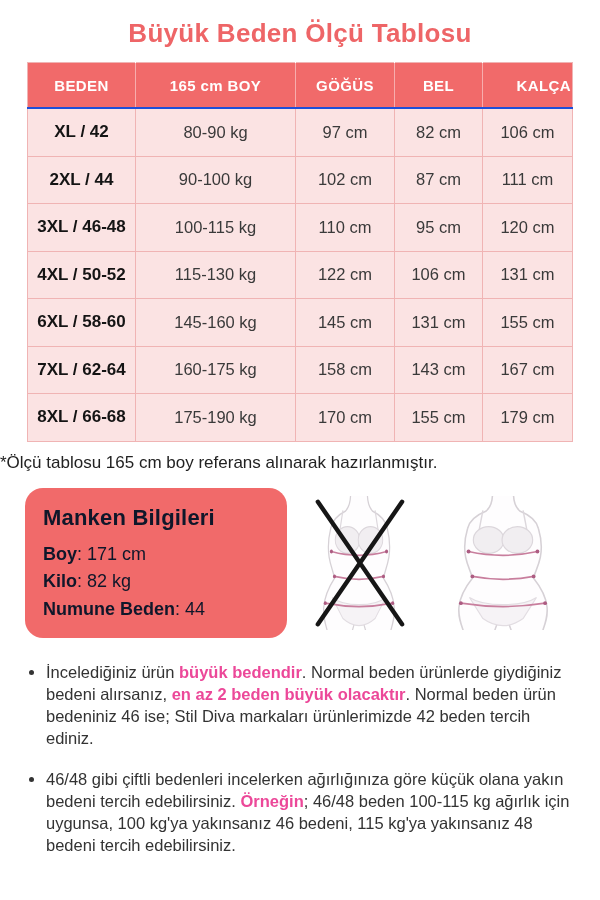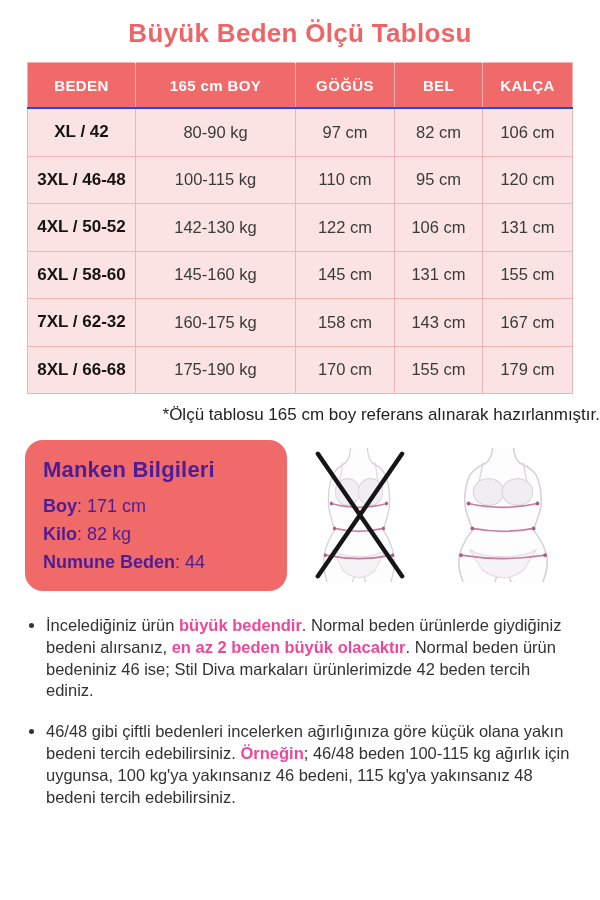"KALÇA" table.size-table thead th:last-child { text-align: none -> right }
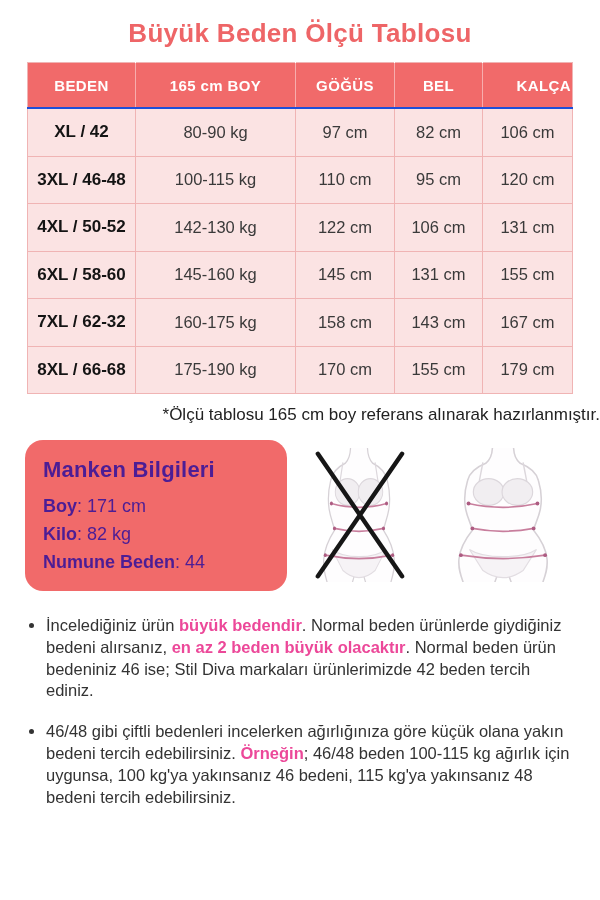"2XL / 44" tr { html: none -> <tr> <td>2XL / 44</td> <td>90-100 kg</td> <td>102 cm</td> <td>87 cm</td> <td>111 cm</td> </tr> }
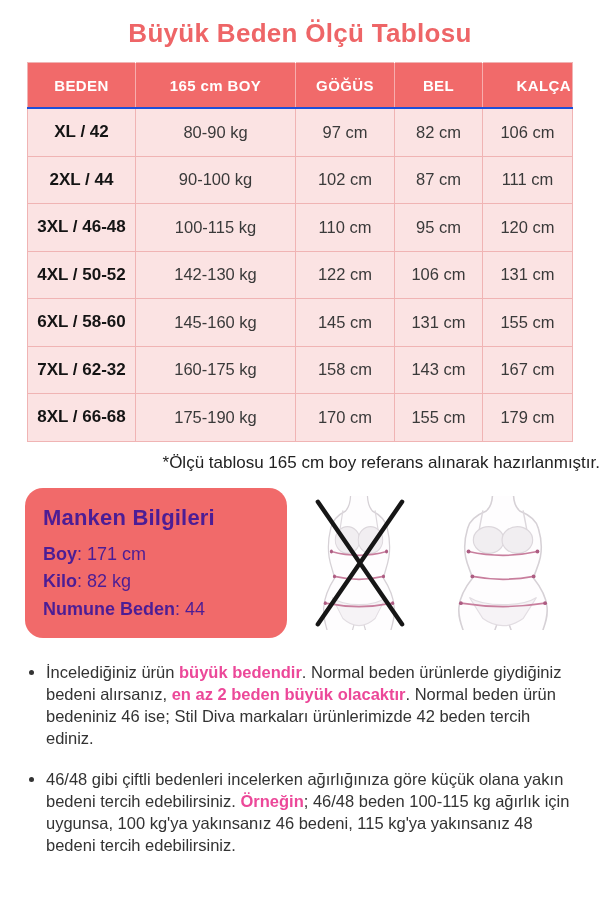"142-130 kg" td { text: 142-130 -> 115-130 }
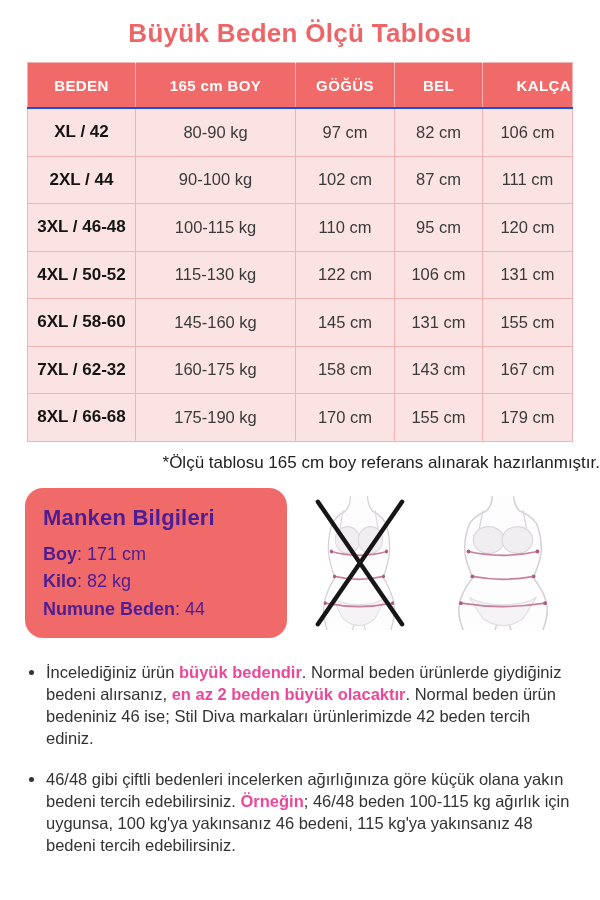"7XL / 62-32" td.size-col { text: 62-32 -> 62-64 }
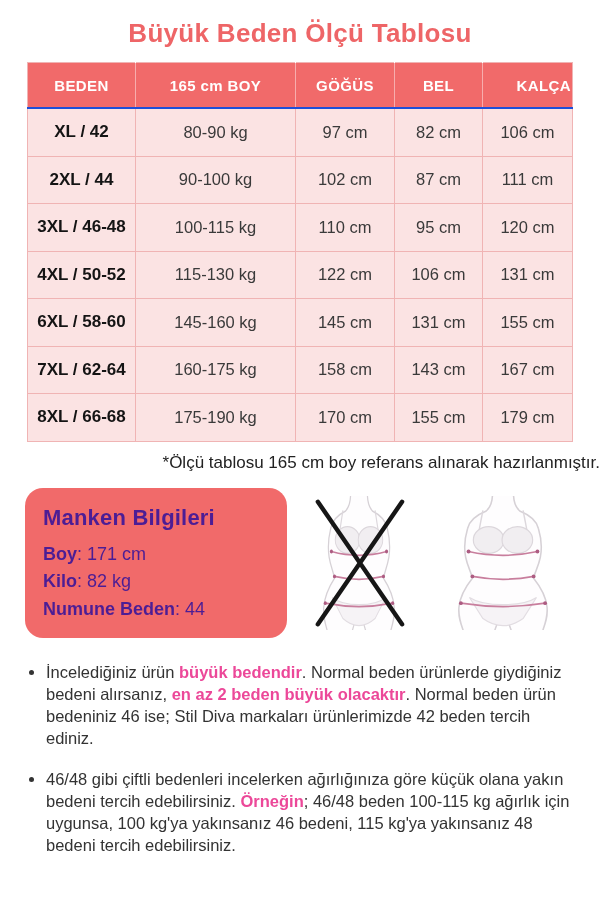"*Ölçü tablosu 165 cm boy" .footnote { text-align: right -> left }
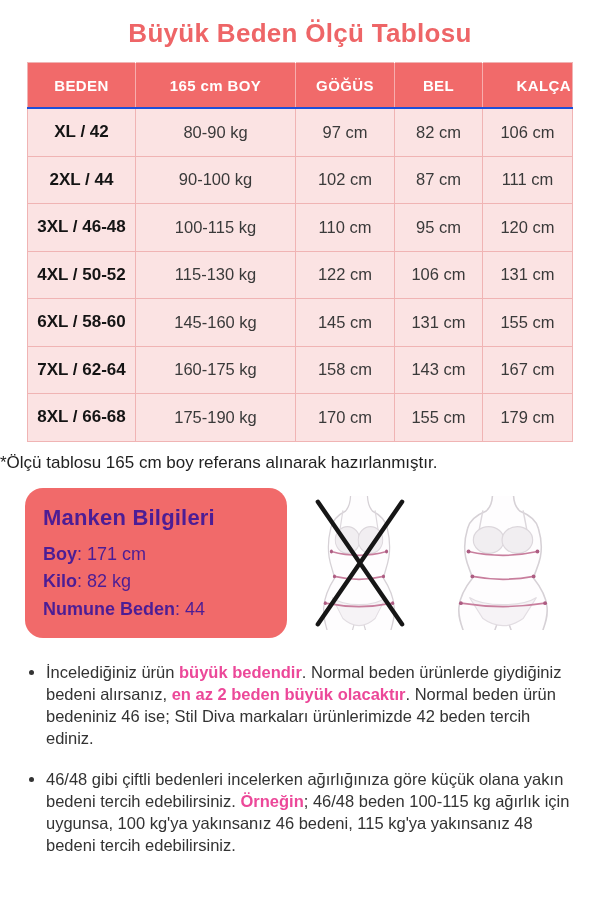"Manken Bilgileri" .model-box { color: #4c1d95 -> #0f172a }
